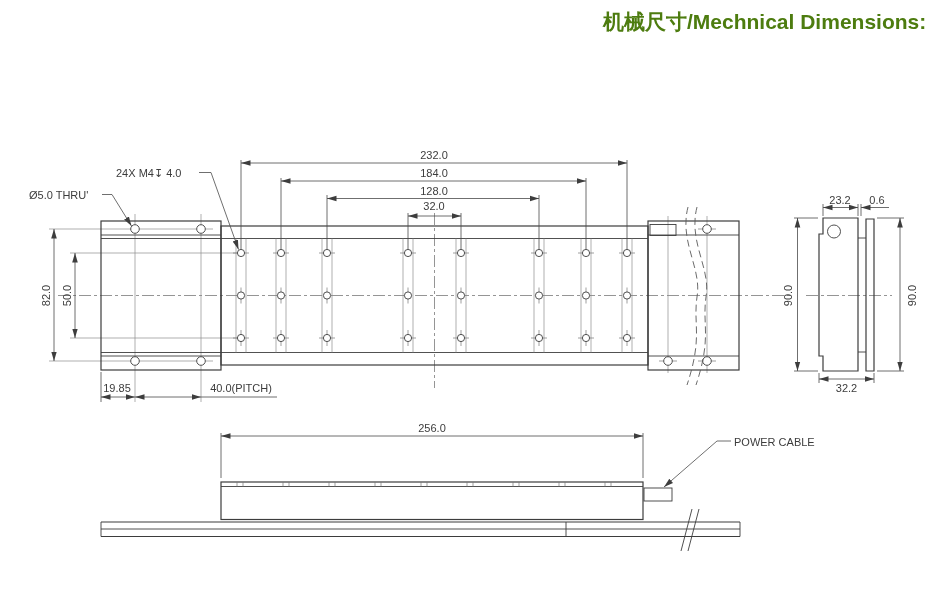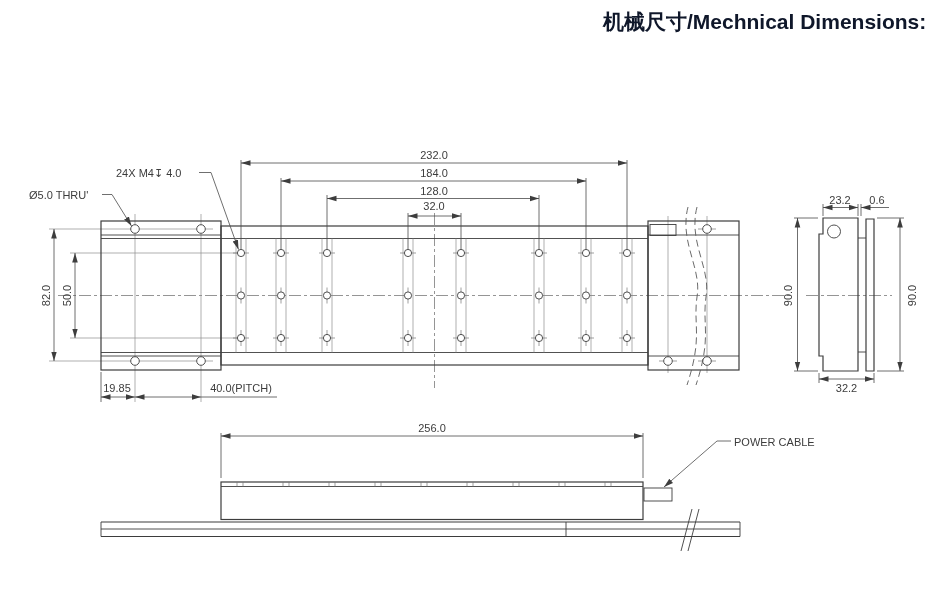"机械尺寸/Mechnical Dimensions:" .title { color: #0f172a -> #4d7c0f }
